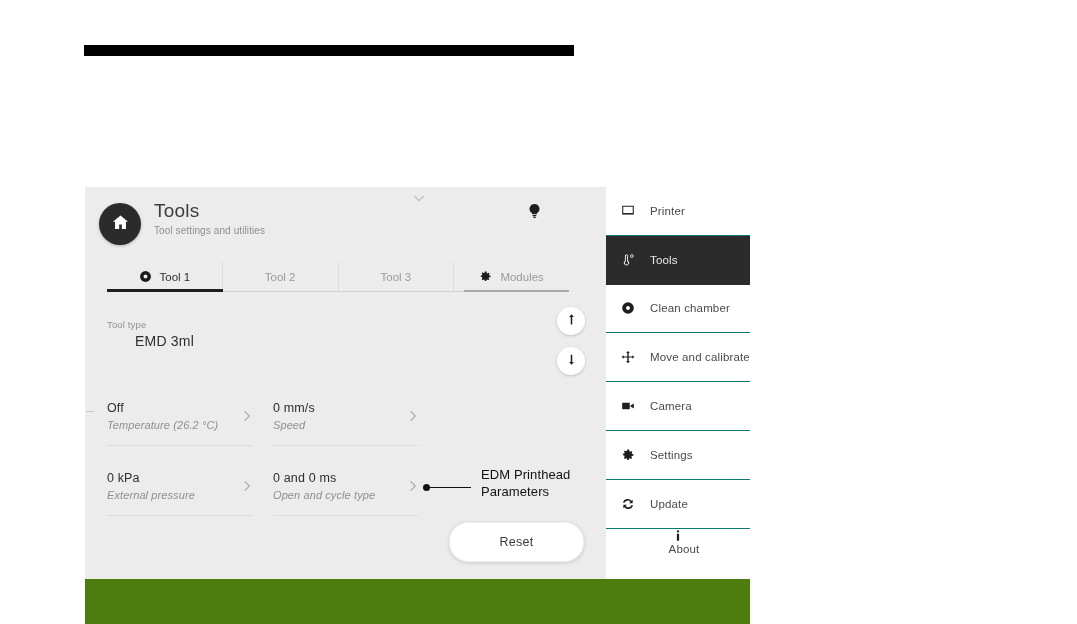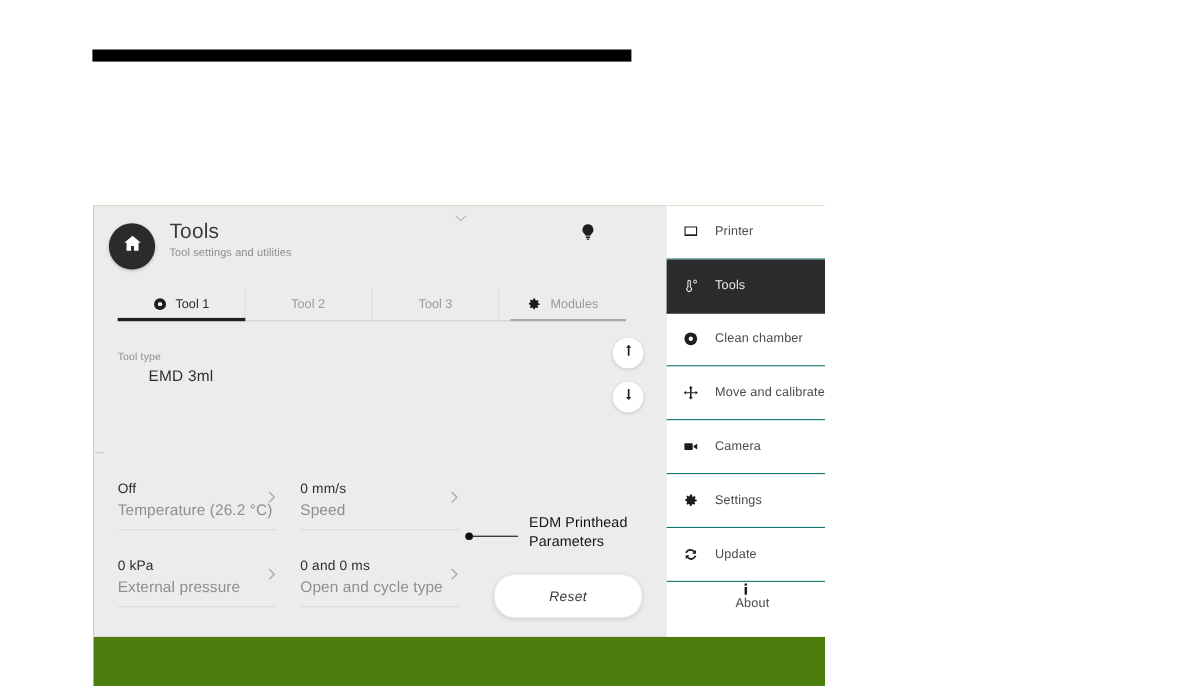"Off" .param { margin-top: 36px -> none }
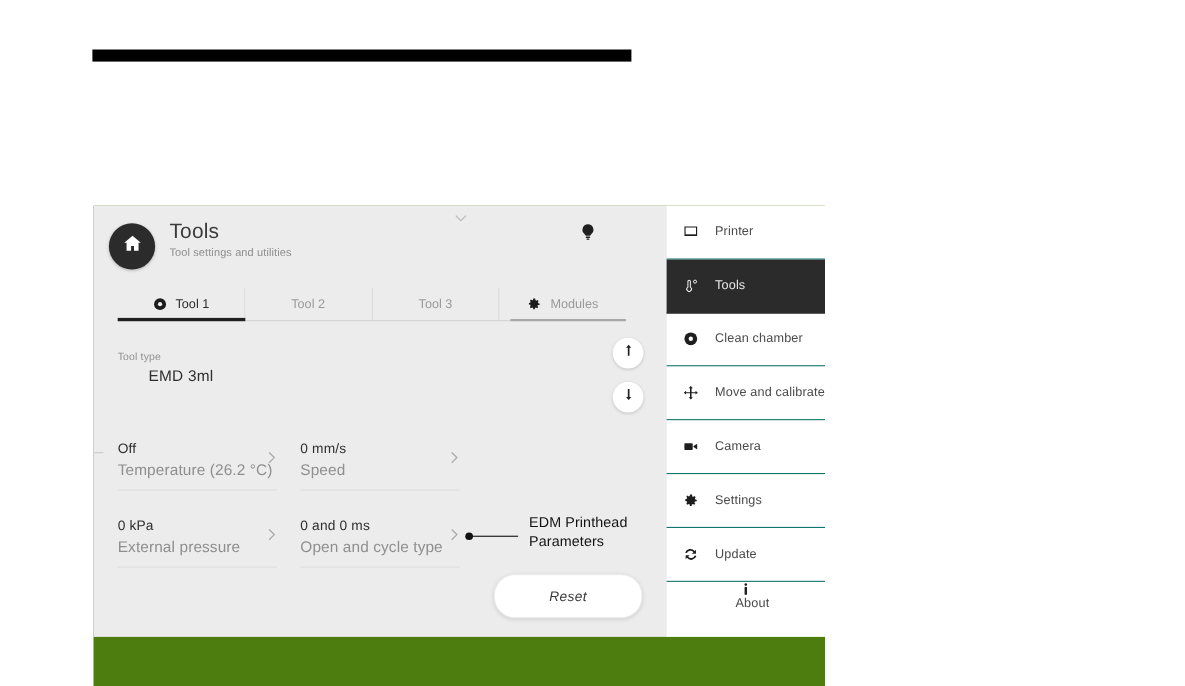"Temperature (26.2 °C)" .param .pc { font-size: 14px -> 11px; font-style: none -> italic }
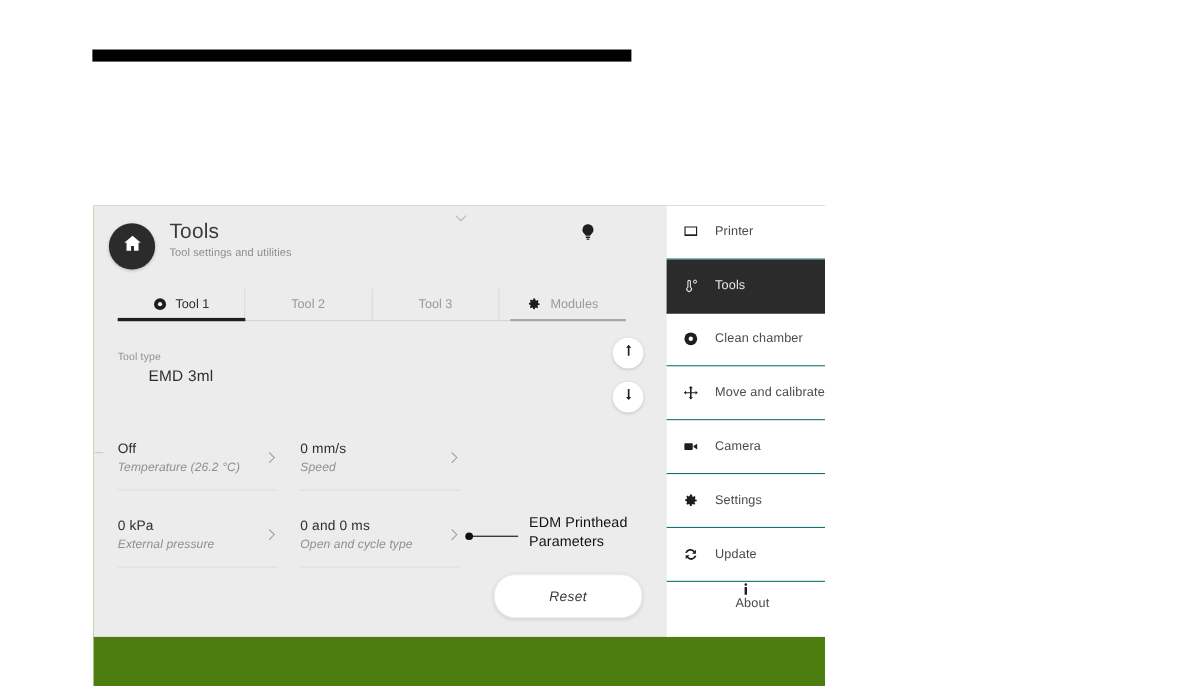"Reset" .reset-button { font-style: italic -> none }
